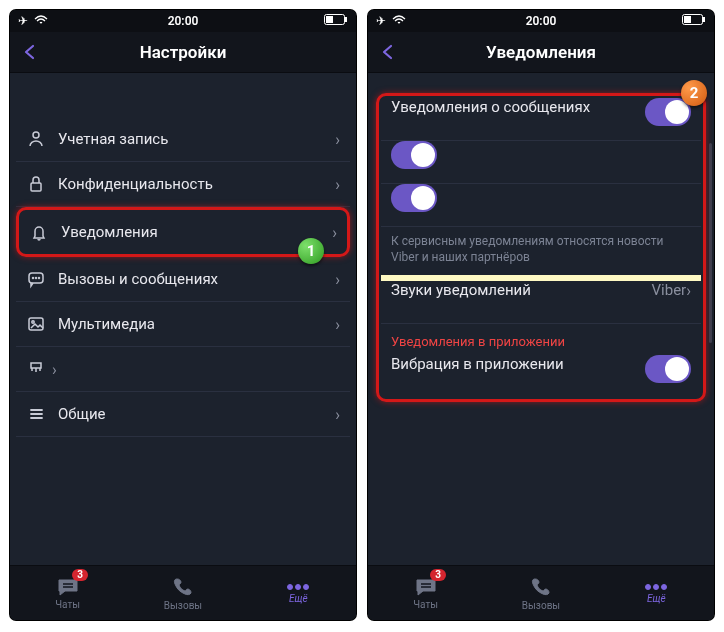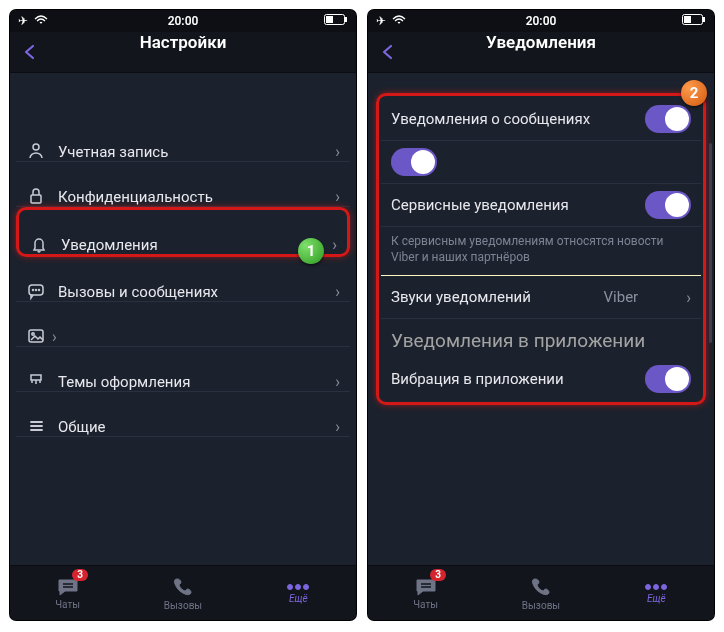"Настройки" .nav-bar { align-items: none -> center }
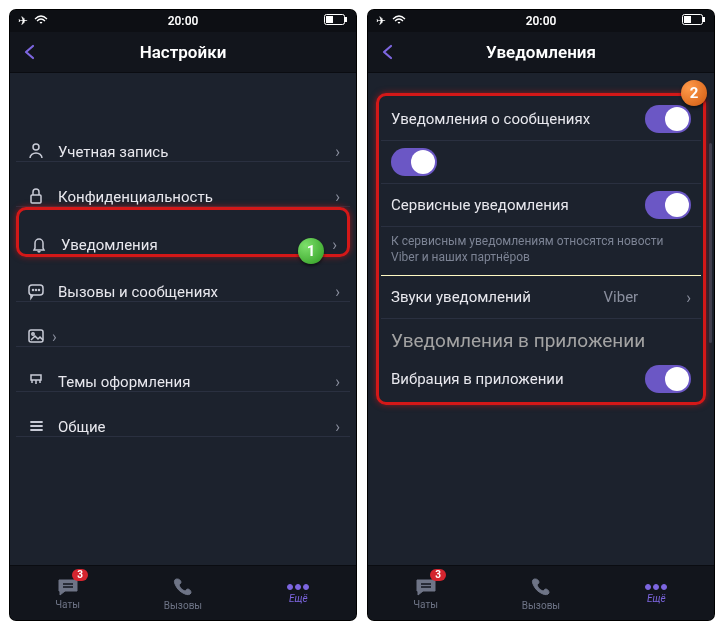"Уведомления о сообщениях" .srow { align-items: center -> flex-start; gap: 36px -> none }
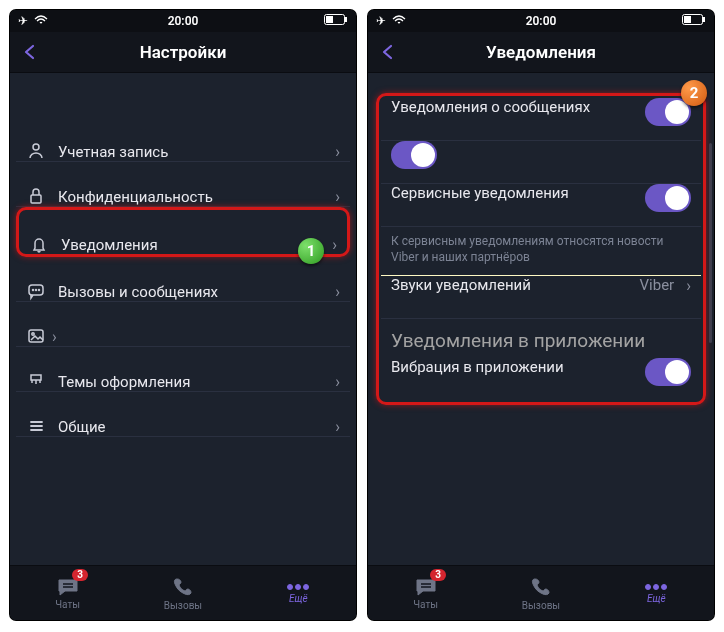"Учетная запись" .row { align-items: flex-end -> center }
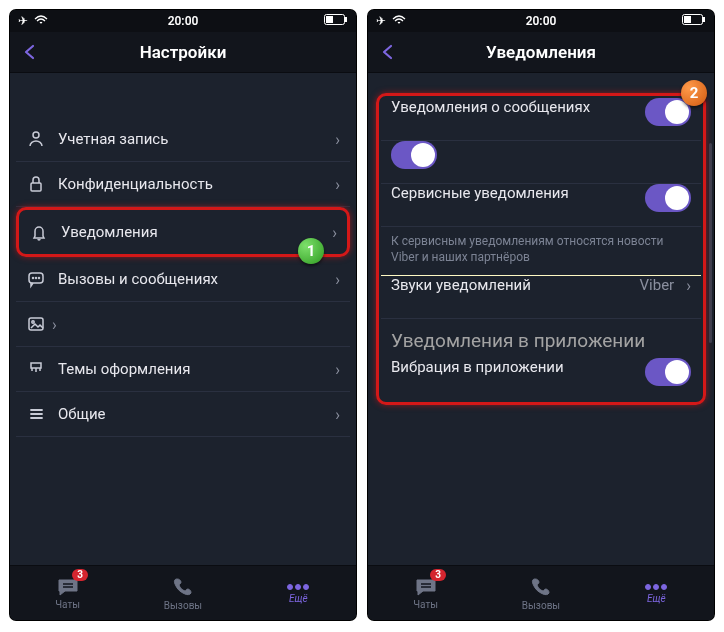"Сервисные уведомления" span.label { html: <span>Сервисные уведомления</span> -> none }
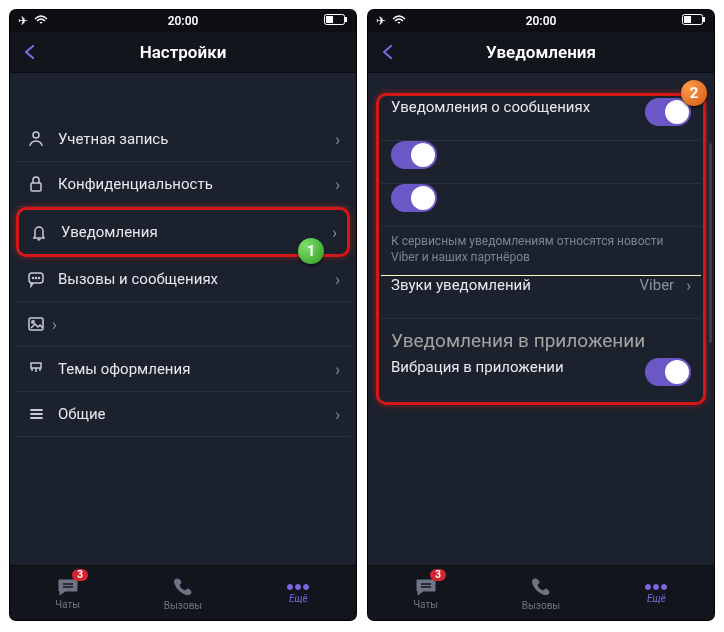"К сервисным уведомлениям относятся" .footer-note { border-bottom: 1px solid #fef9c3 -> 6px solid #fef9c3 }
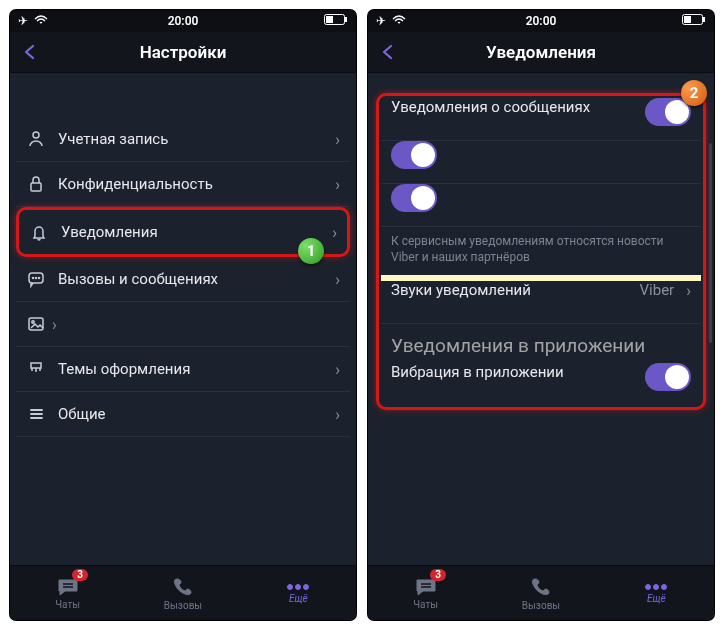"Viber" .srow .value { margin-right: 12px -> 0 }
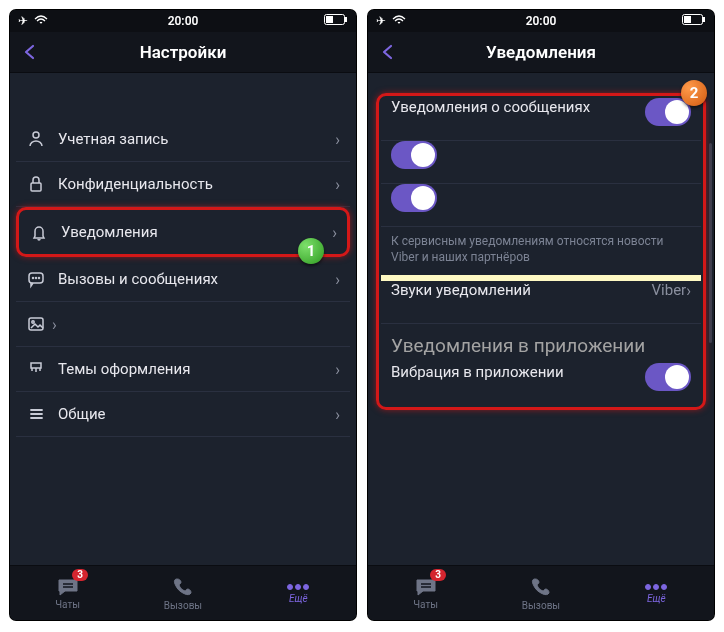"Мультимедиа" span.label { html: none -> <span>Мультимедиа</span> }
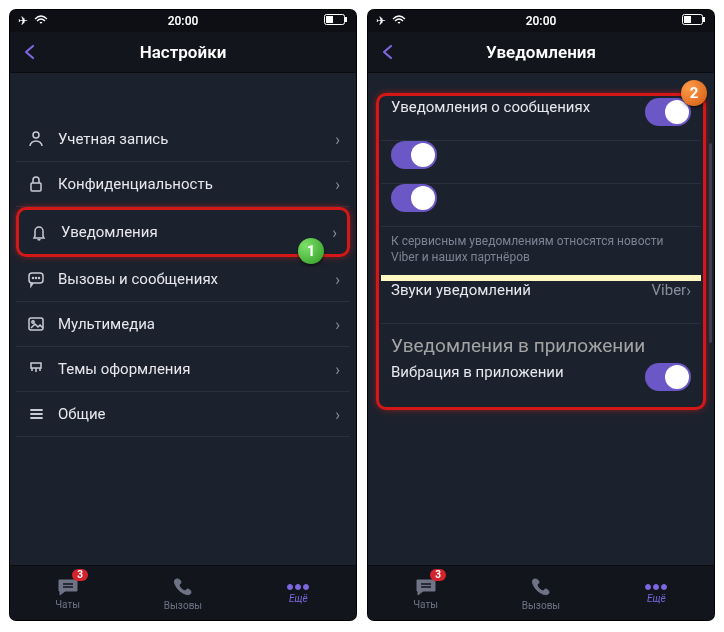"Уведомления в приложении" .section-header { color: #a3a3a3 -> #ef4444; font-size: 19px -> 13px }
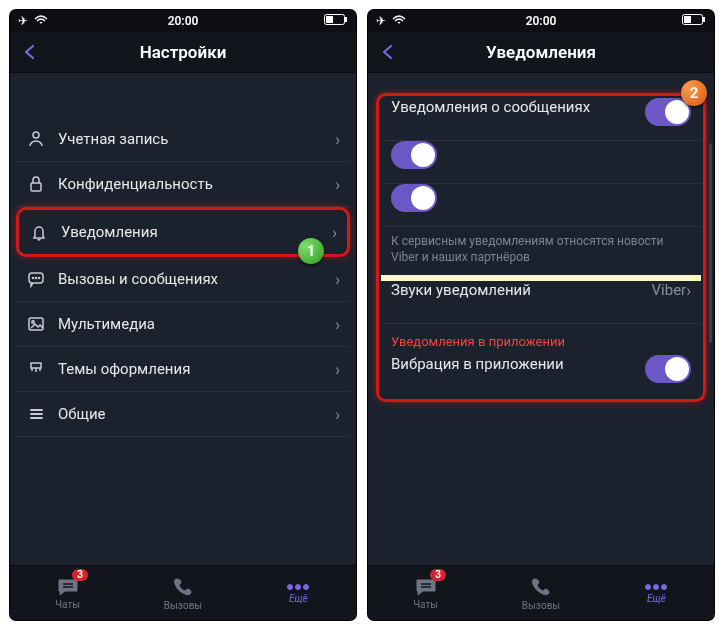"Темы оформления" span.label { html: <span>Темы оформления</span> -> none }
